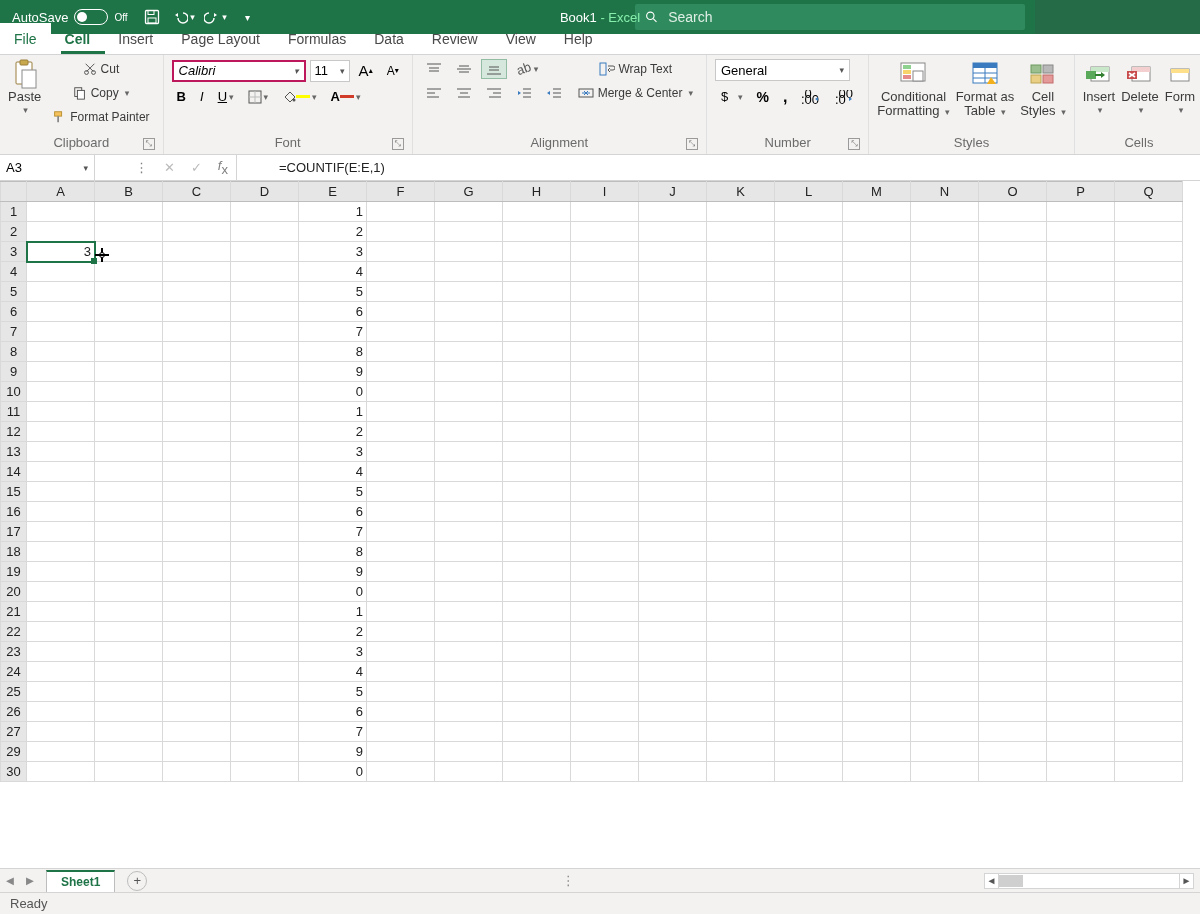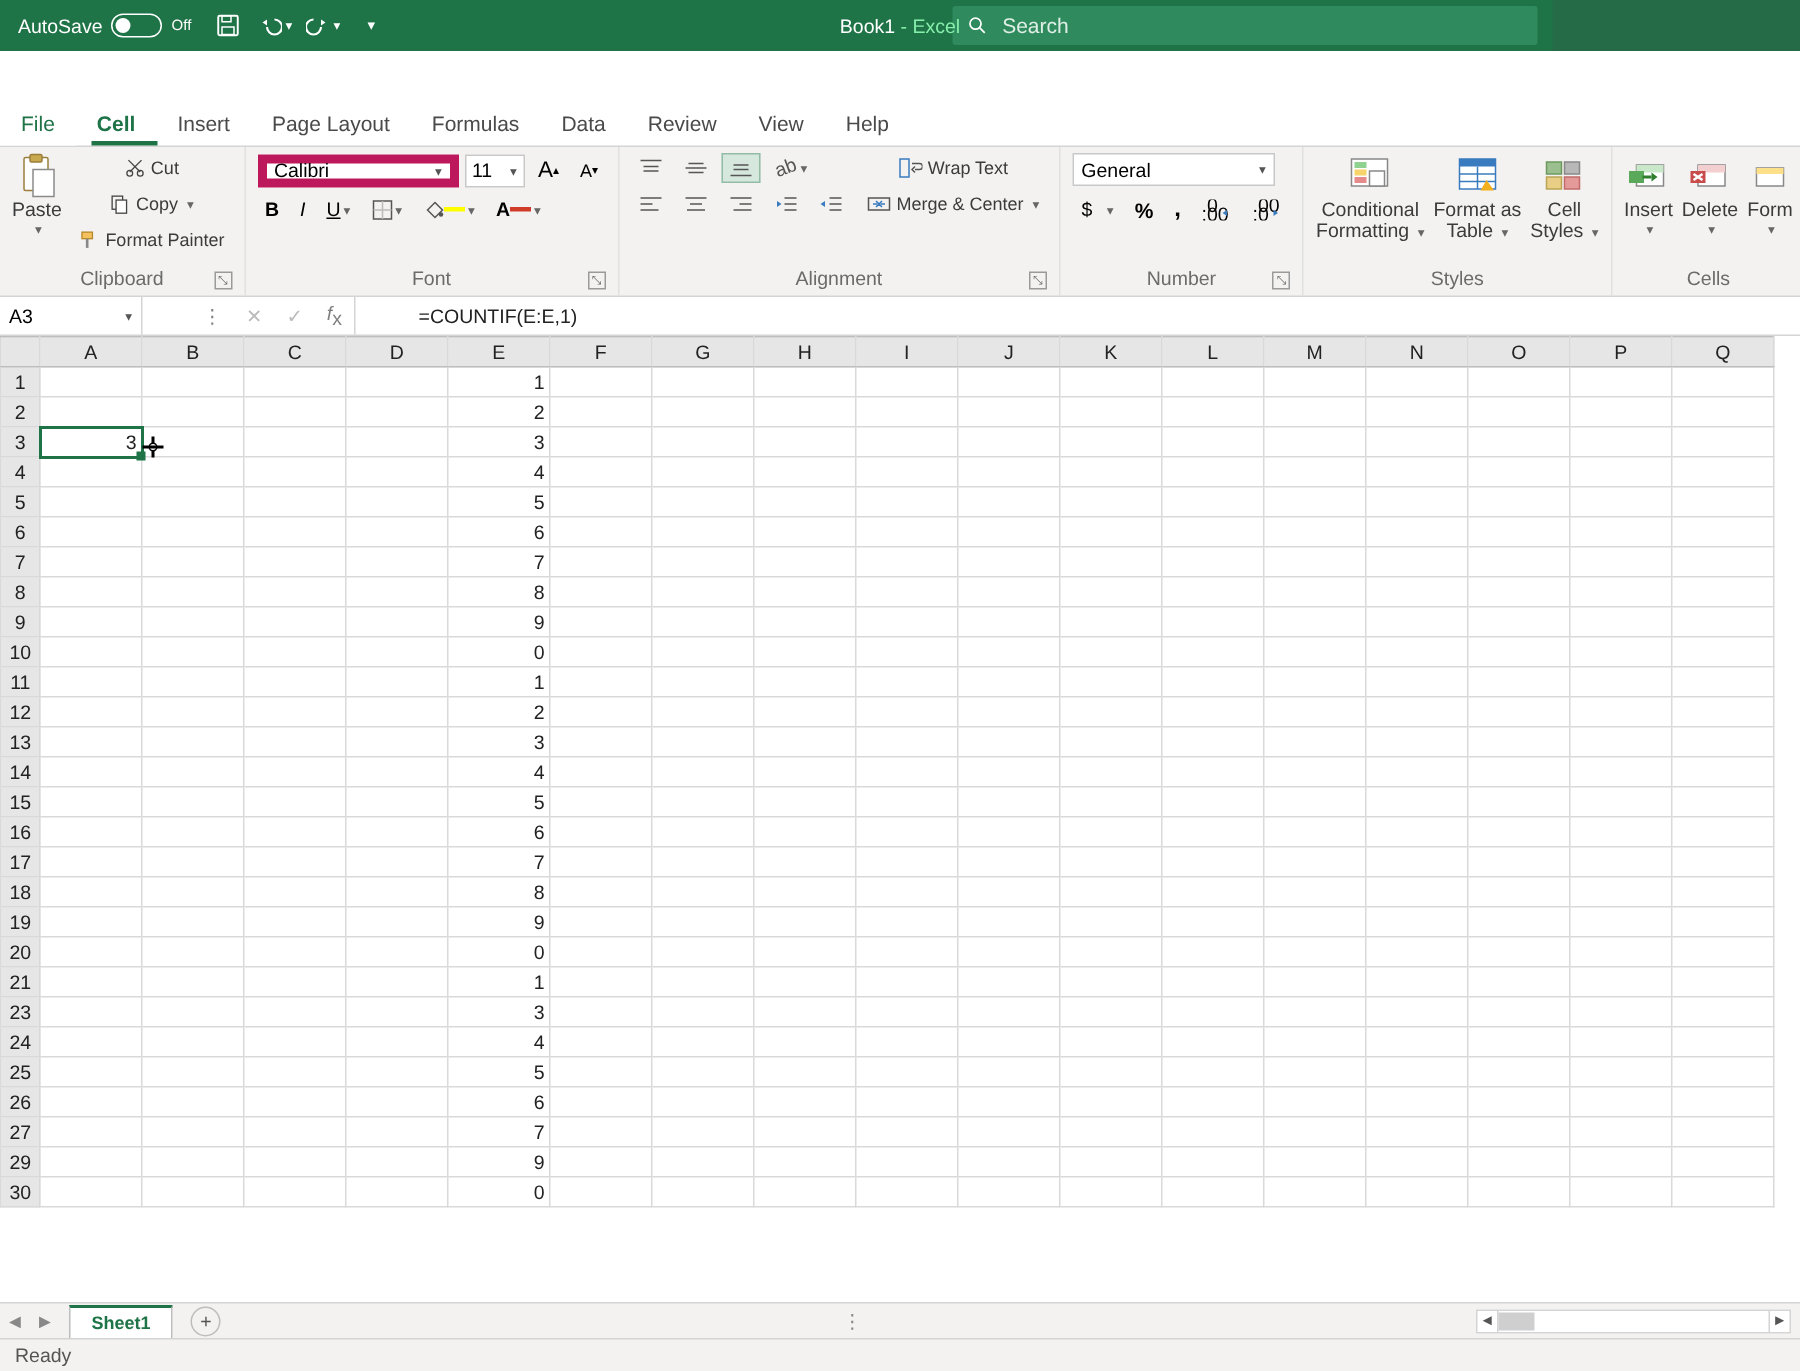"File" .tabs { margin-top: 43px -> none }
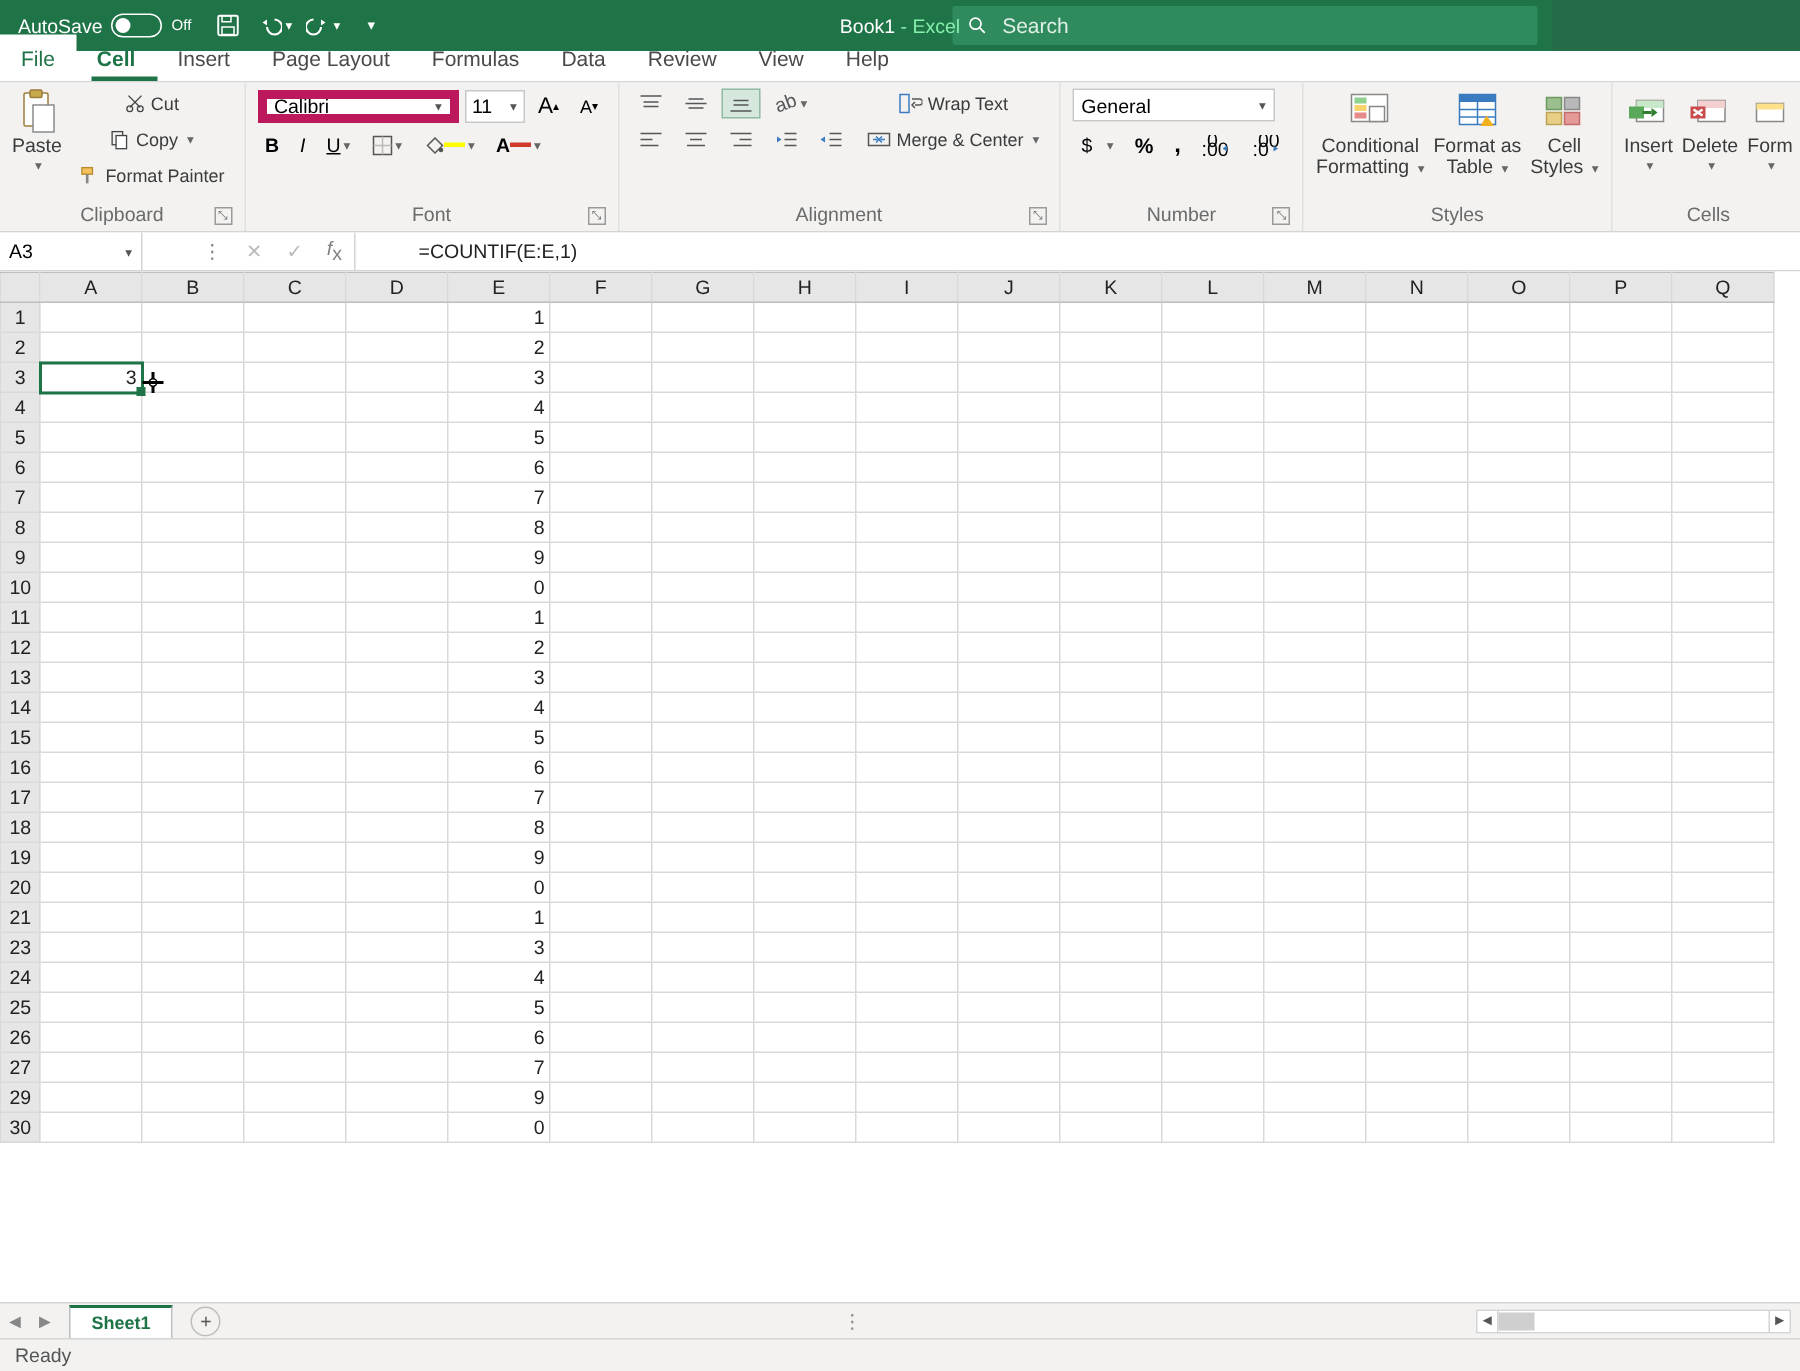"Calibri" .fontname { border: 6px solid #be185d -> 2px solid #be185d; font-style: none -> italic }
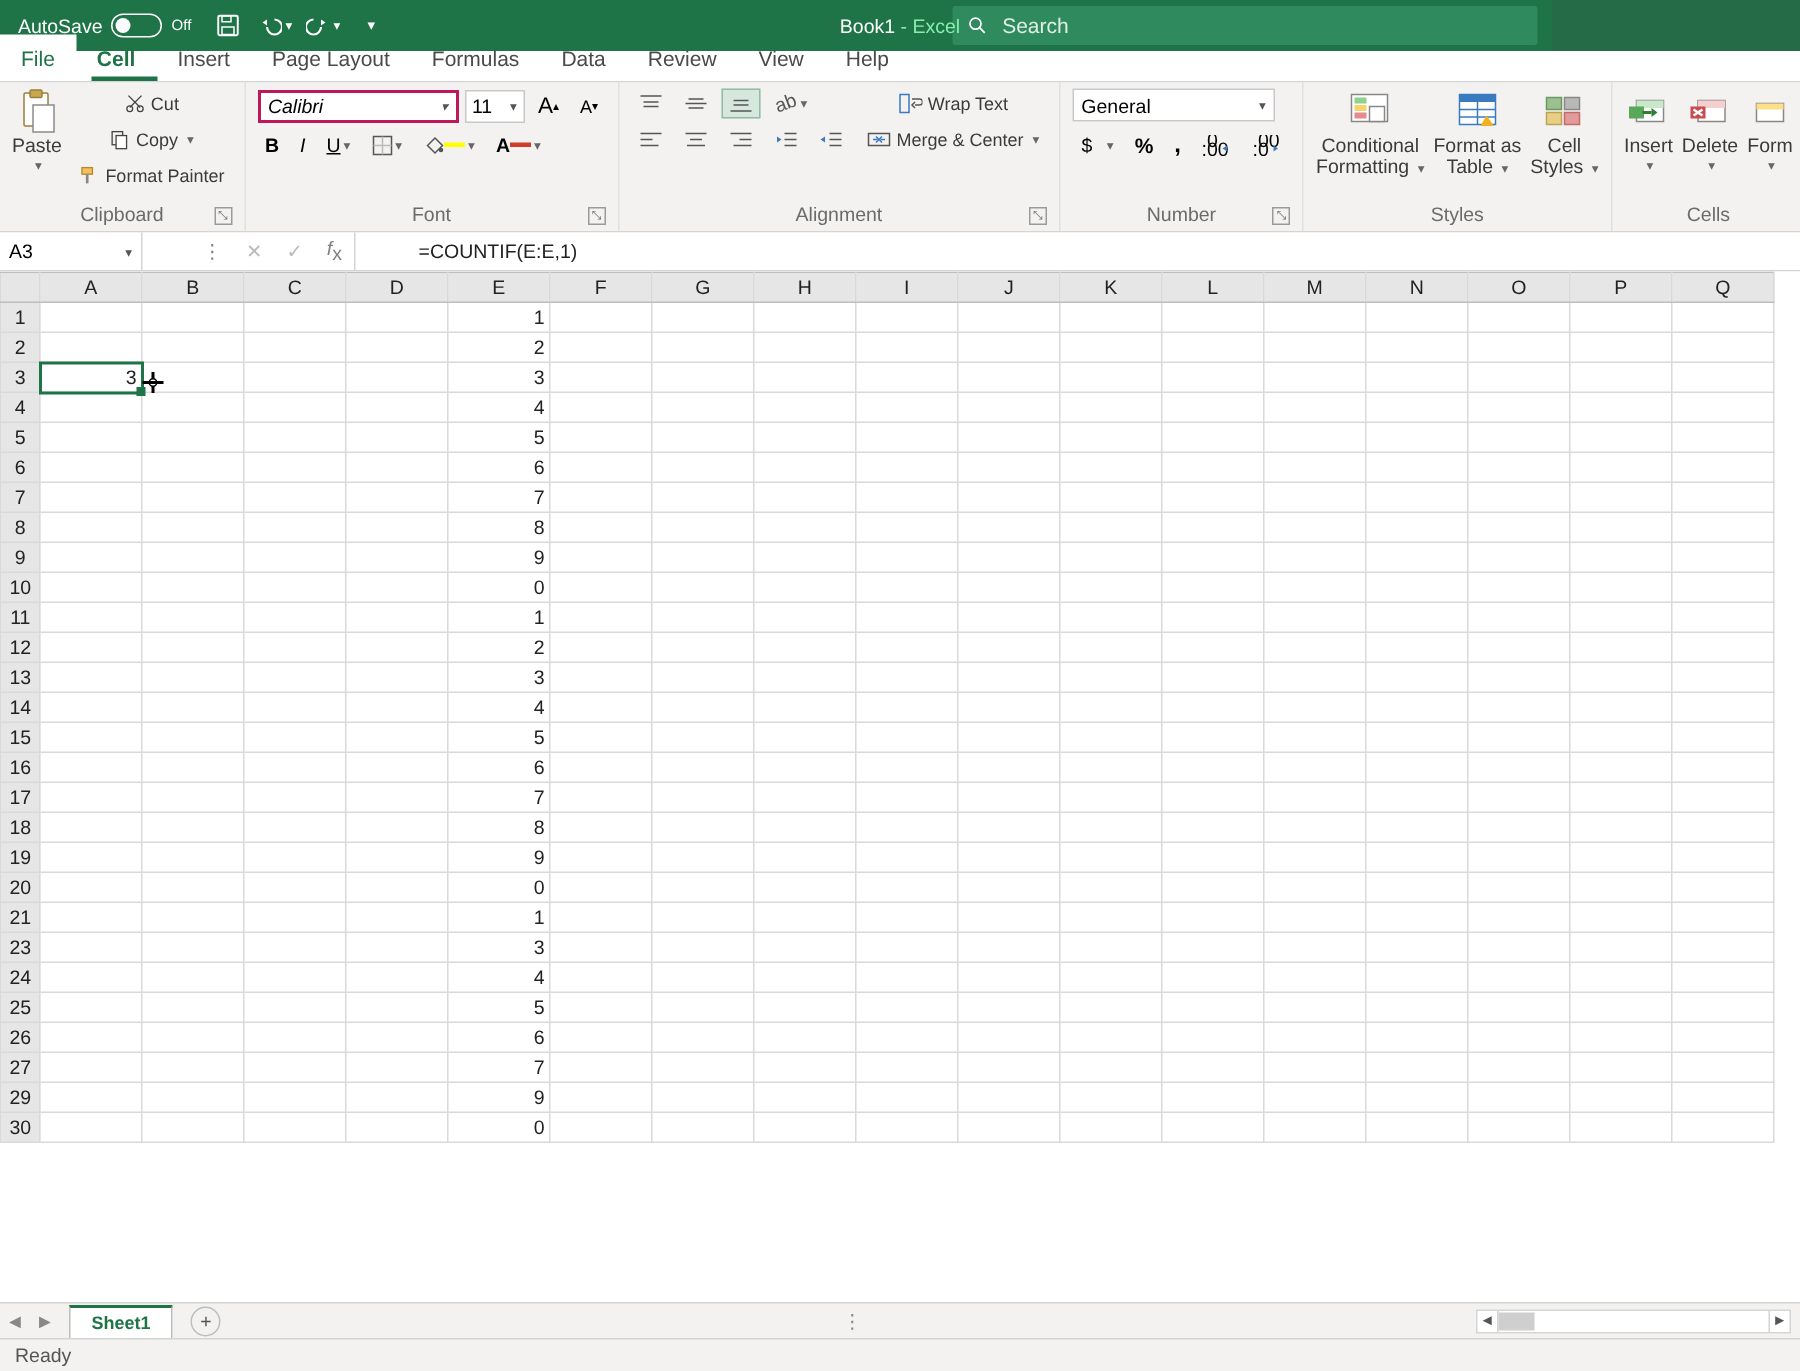"22" tr { html: none -> <tr> <th>22</th> <td></td> <td></td> <td></td> <td></td> <td>2</td> <td></td> <td></td> <td></td> <td></td> <td></td> <td></td> <td></td> <td></td> <td></td> <td></td> <td></td> <td></td> </tr> }
